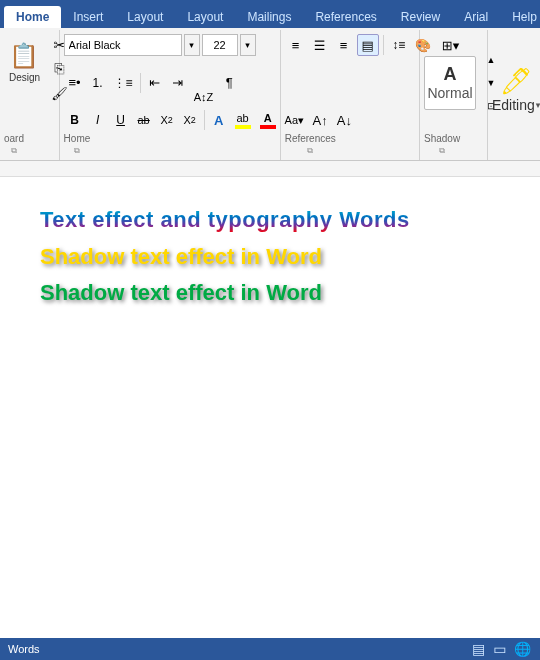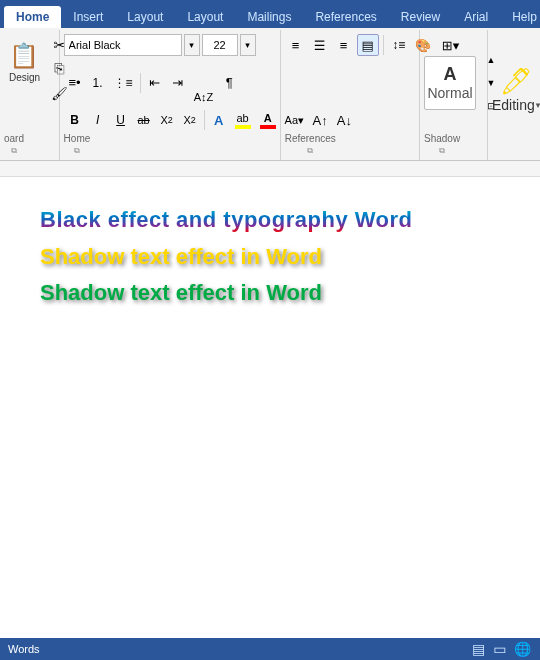"Black effect and typography Word" span.line1 { text: Black effect and typography Word -> Text effect and typography Words }
